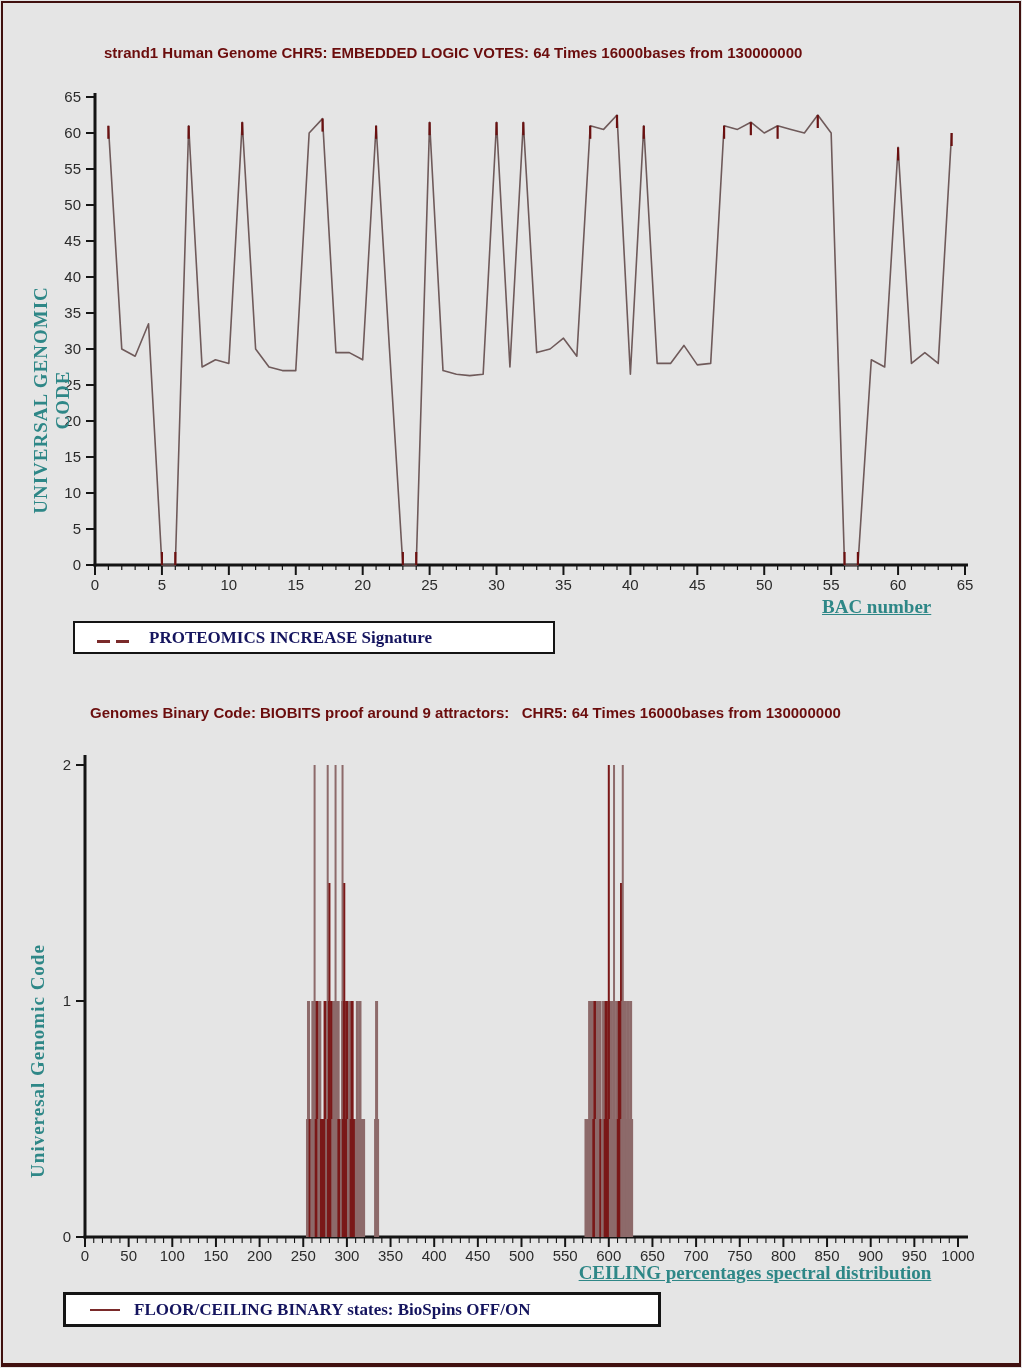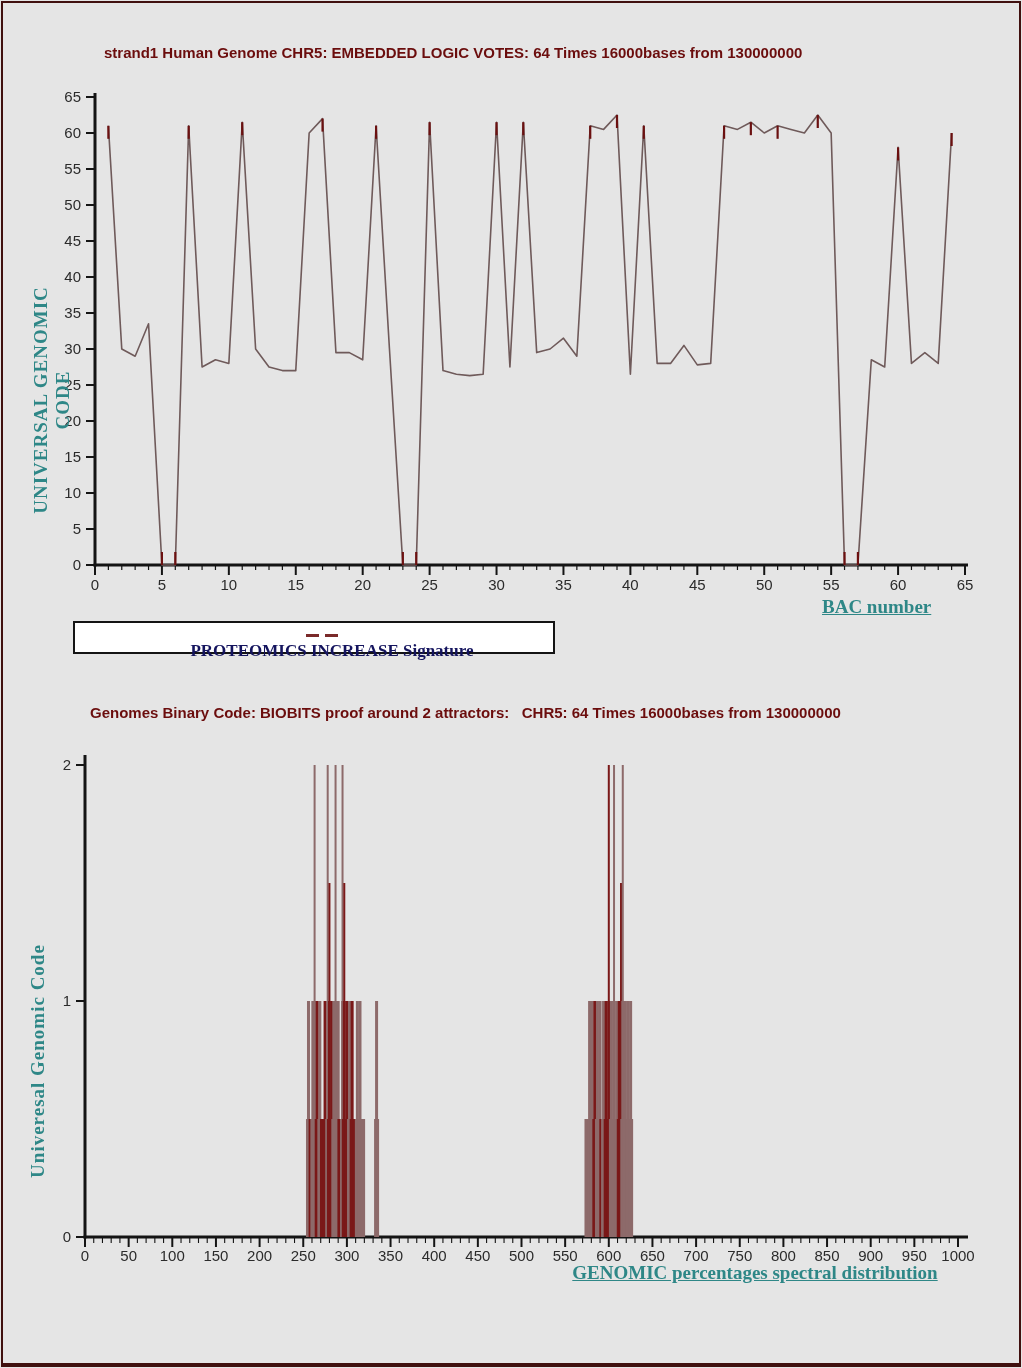"PROTEOMICS INCREASE Signature" #top-legend { flex-direction: column -> none }
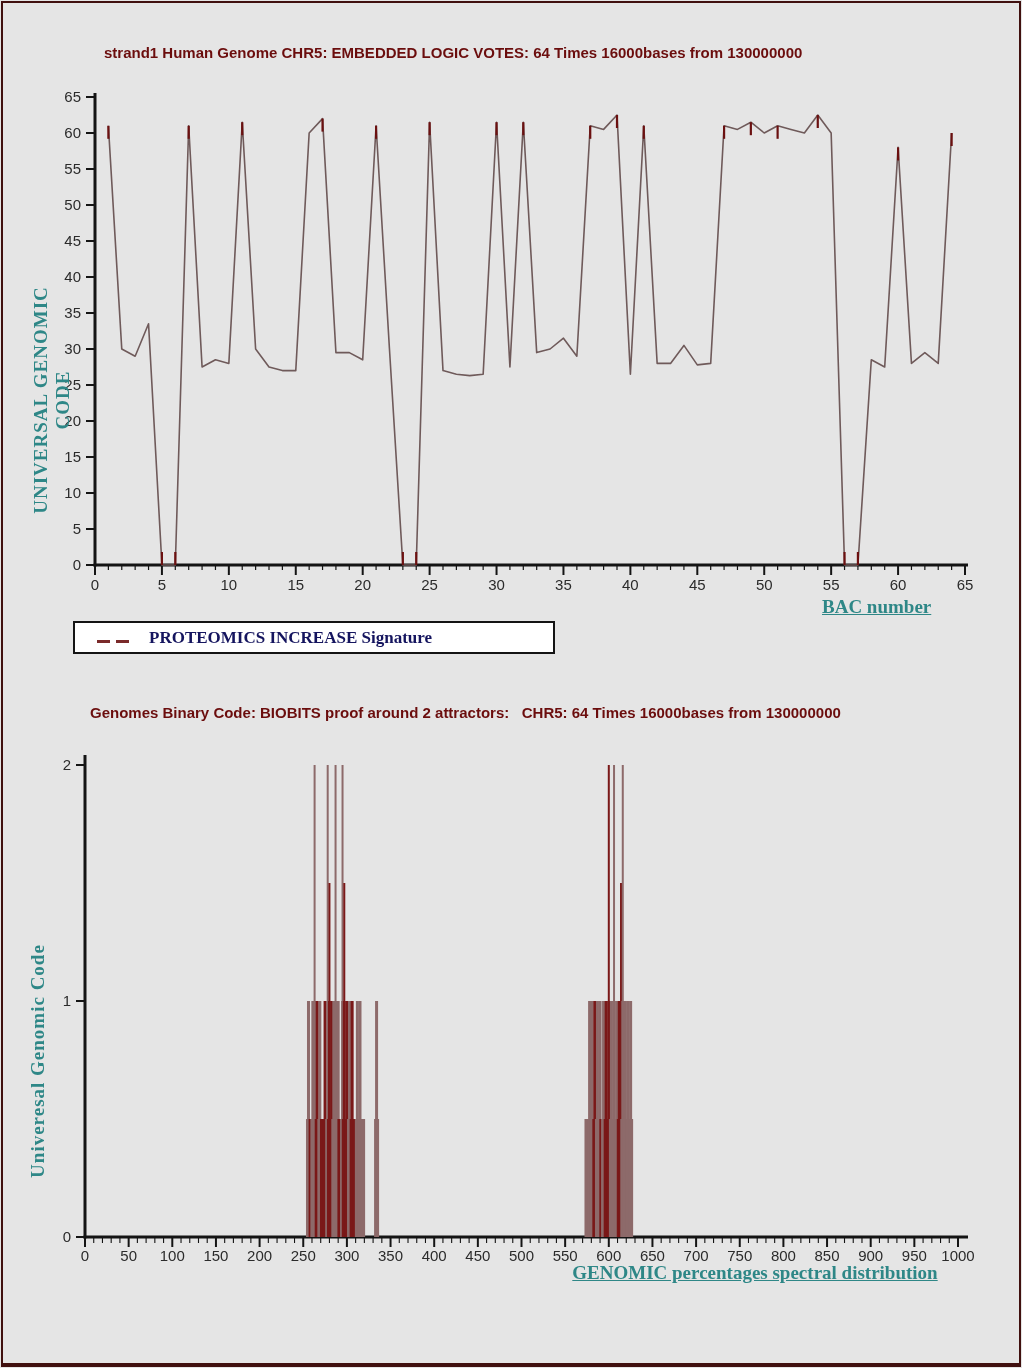"Genomes Binary Code: BIOBITS proof" div.chart-title { text: 2 -> 9 }
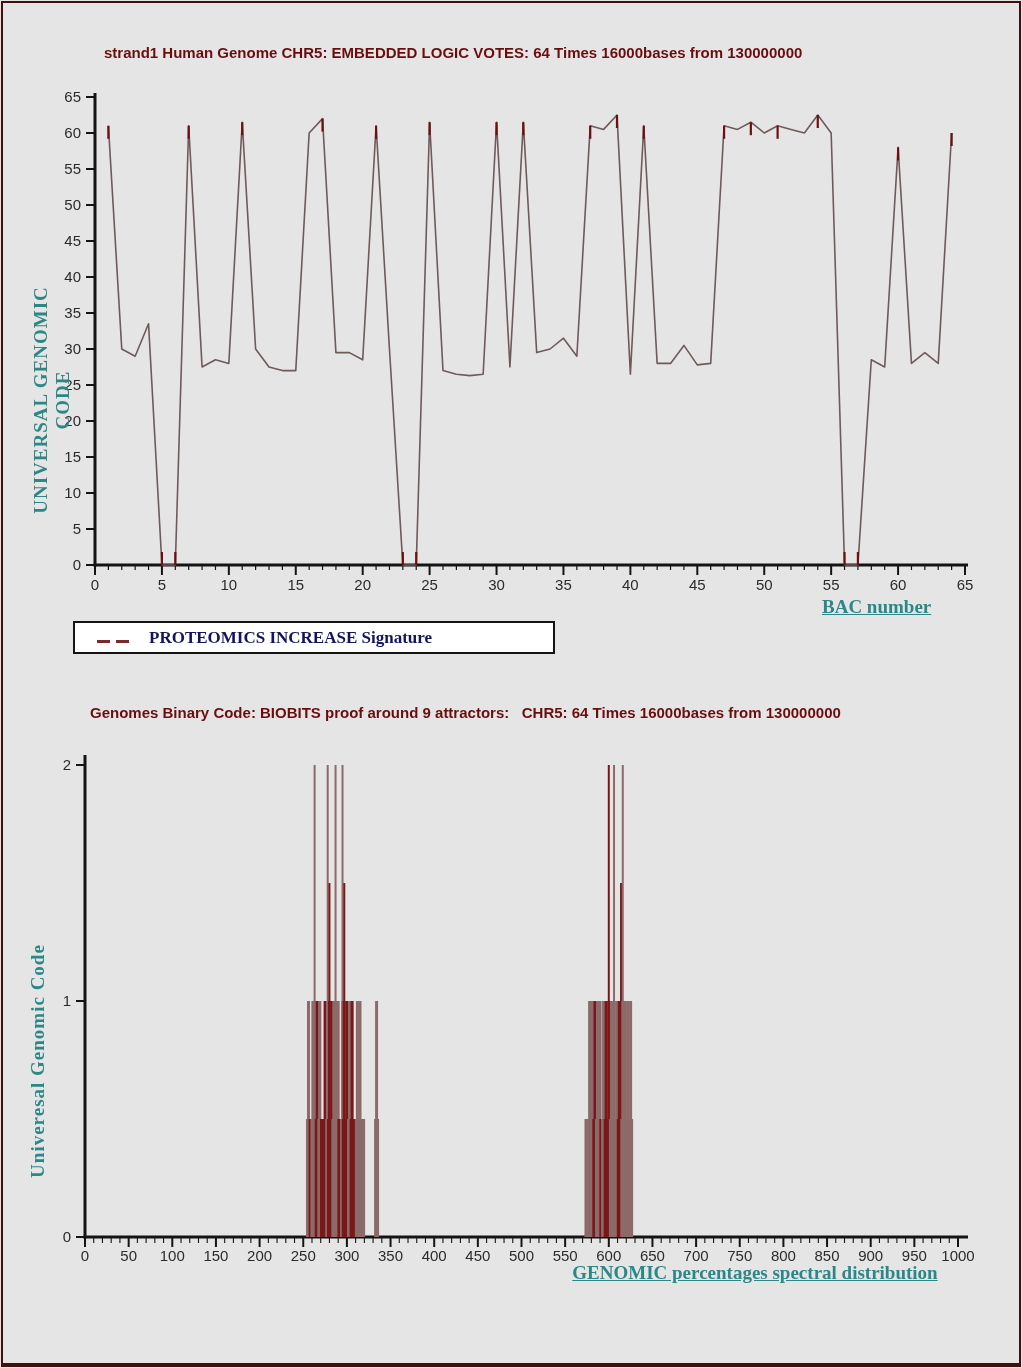"GENOMIC percentages spectral" div.hlabel { text: GENOMIC -> CEILING }
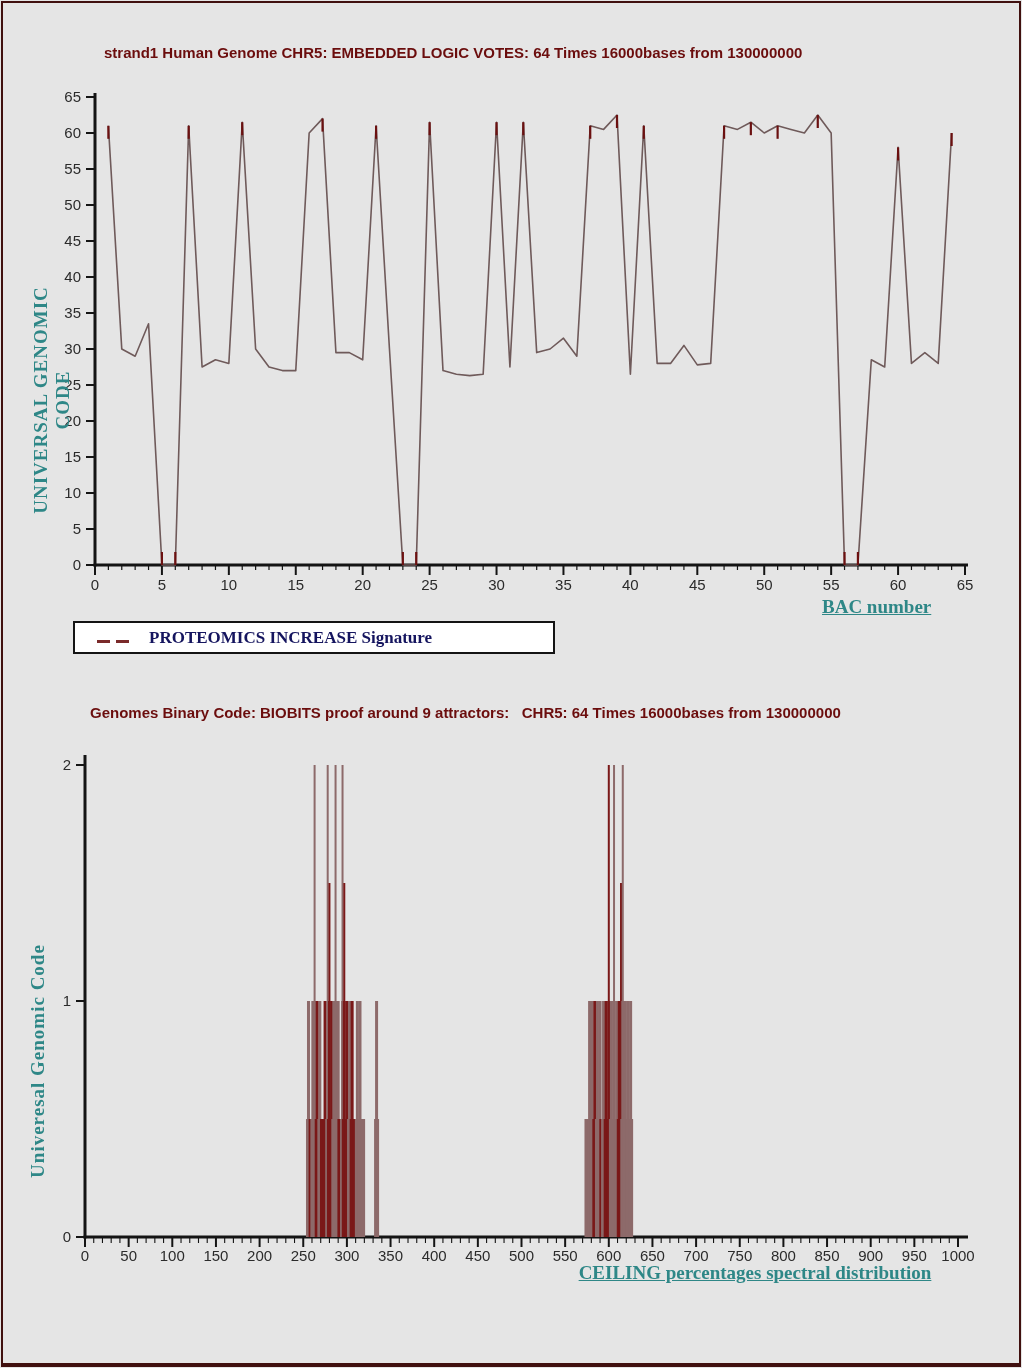"FLOOR/CEILING BINARY states: BioSpins" div.legend-box { html: none -> <div> <span></span> <span>FLOOR/CEILING BINARY states: BioSpins OFF/ON</span> </div> }
